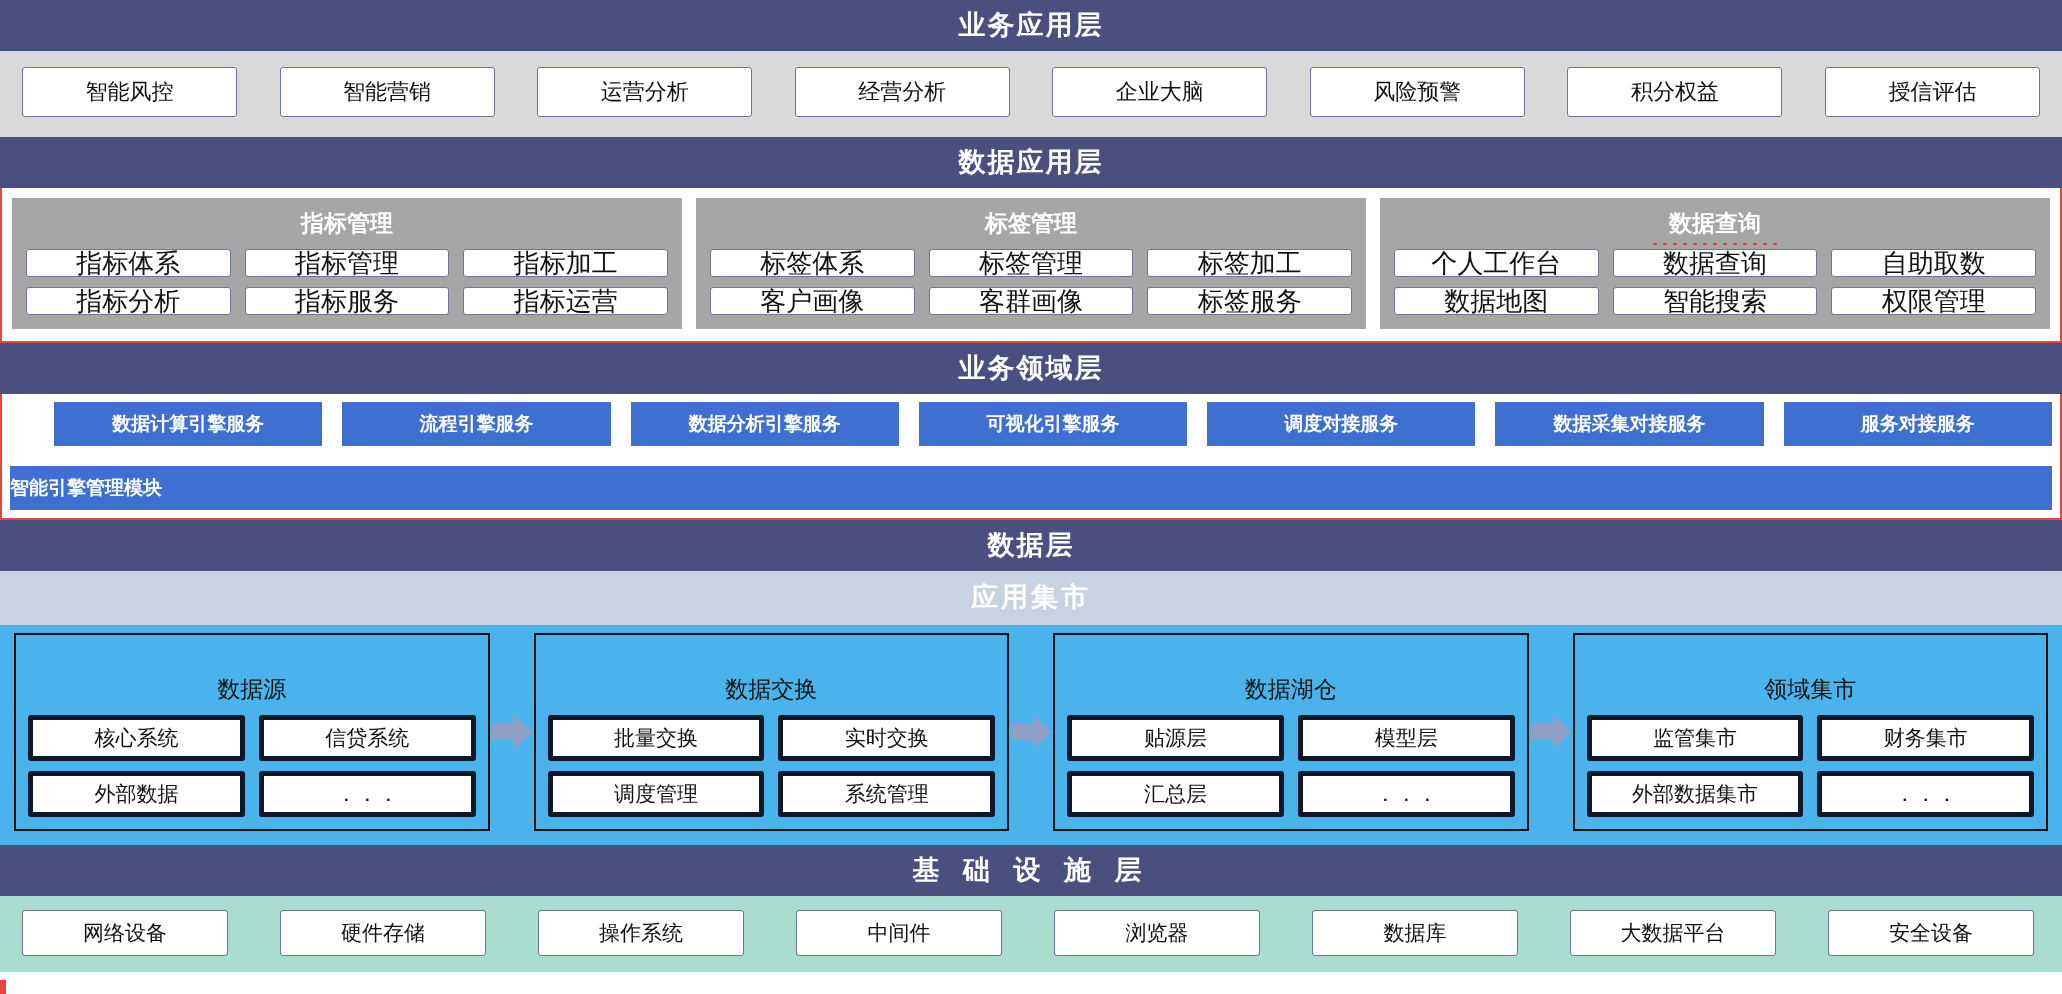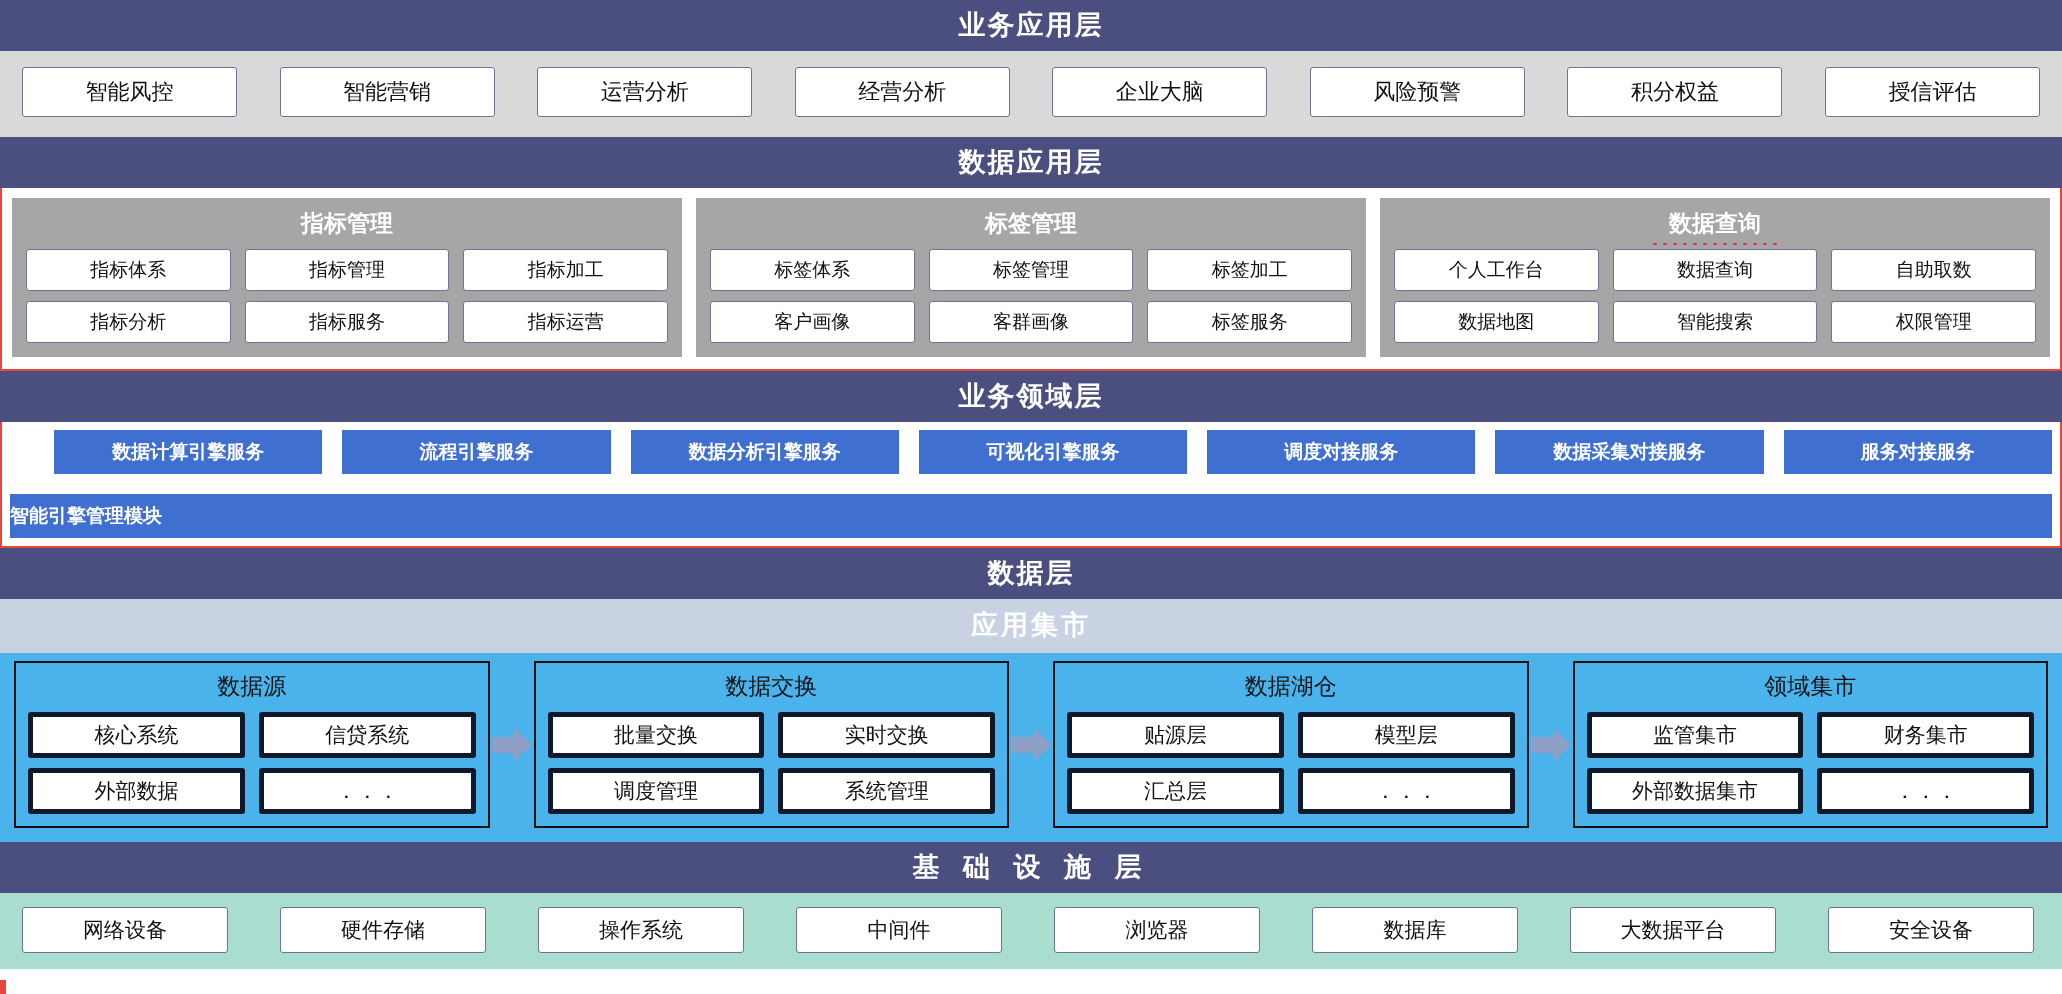"指标体系" .grp-grid .chip { font-size: 19px -> 26px; height: 42px -> 28px }
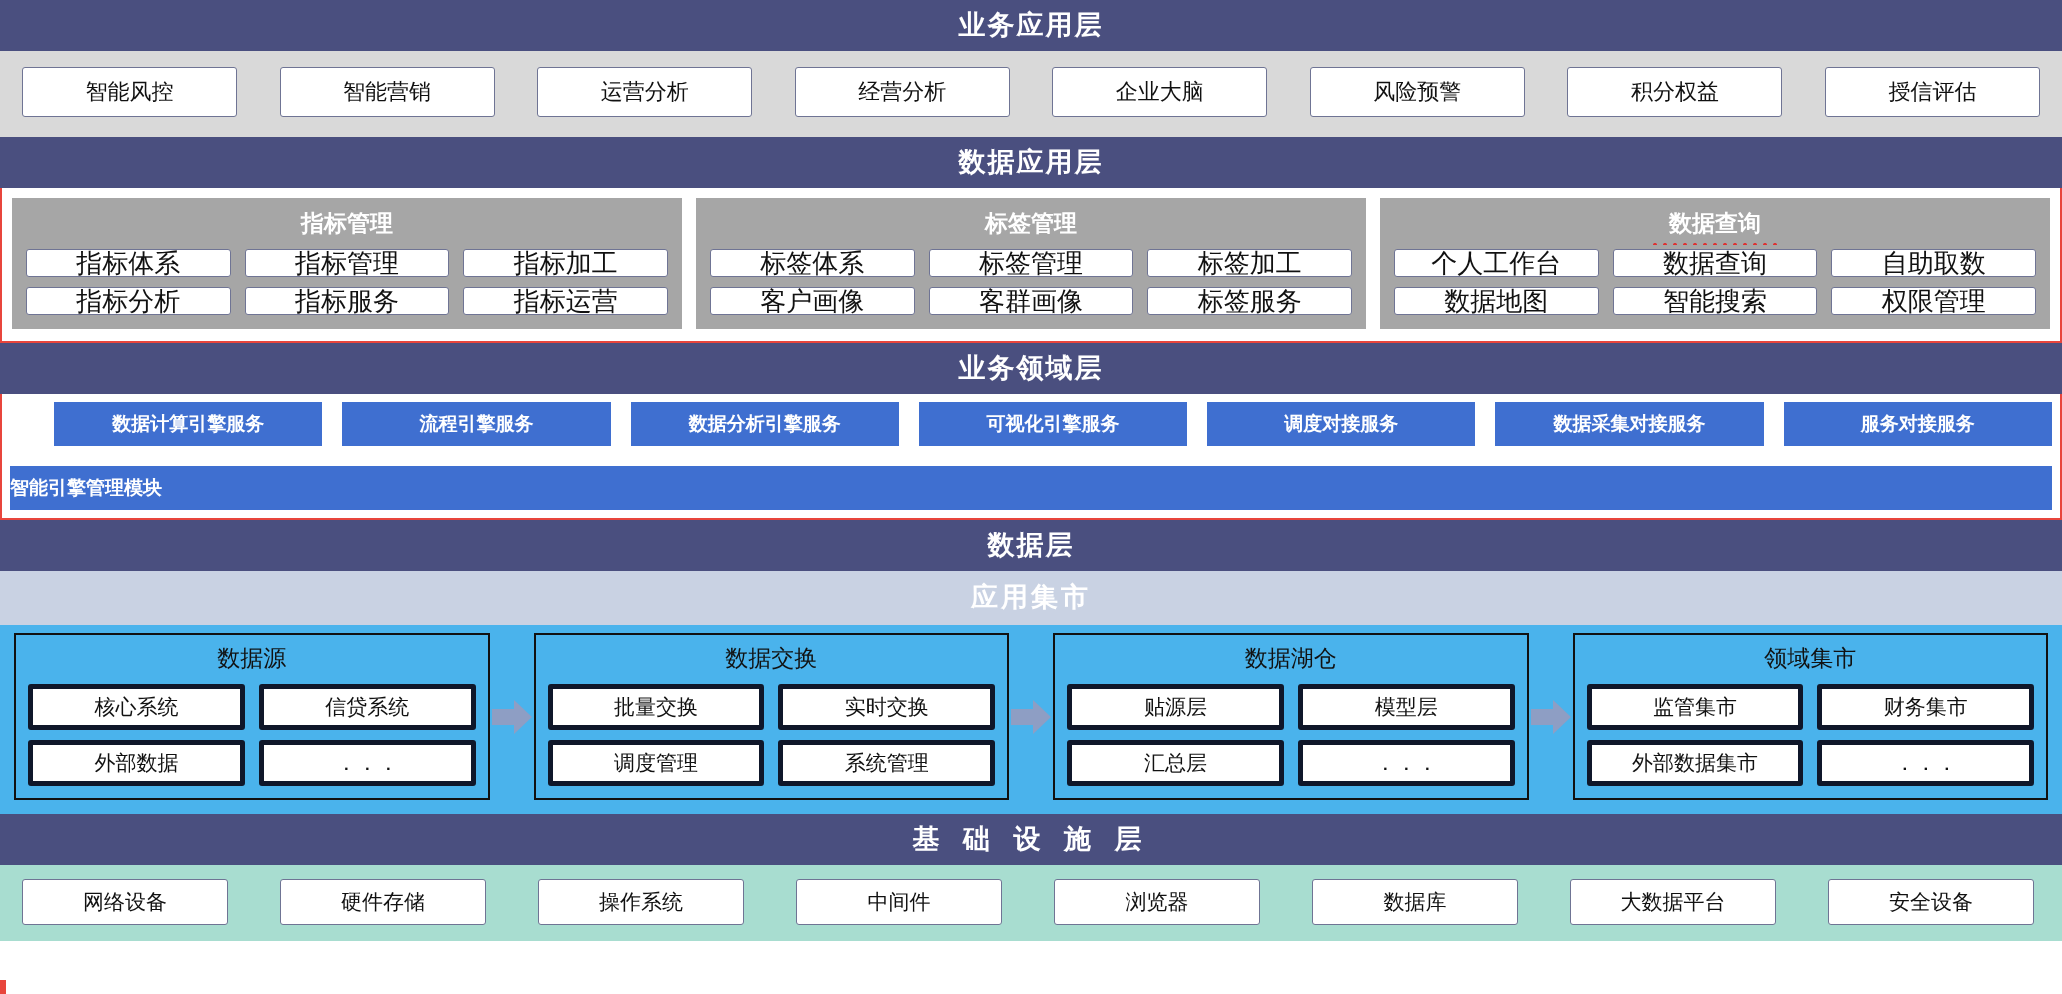"数据源" .dbox-title { margin-top: none -> 31px }
